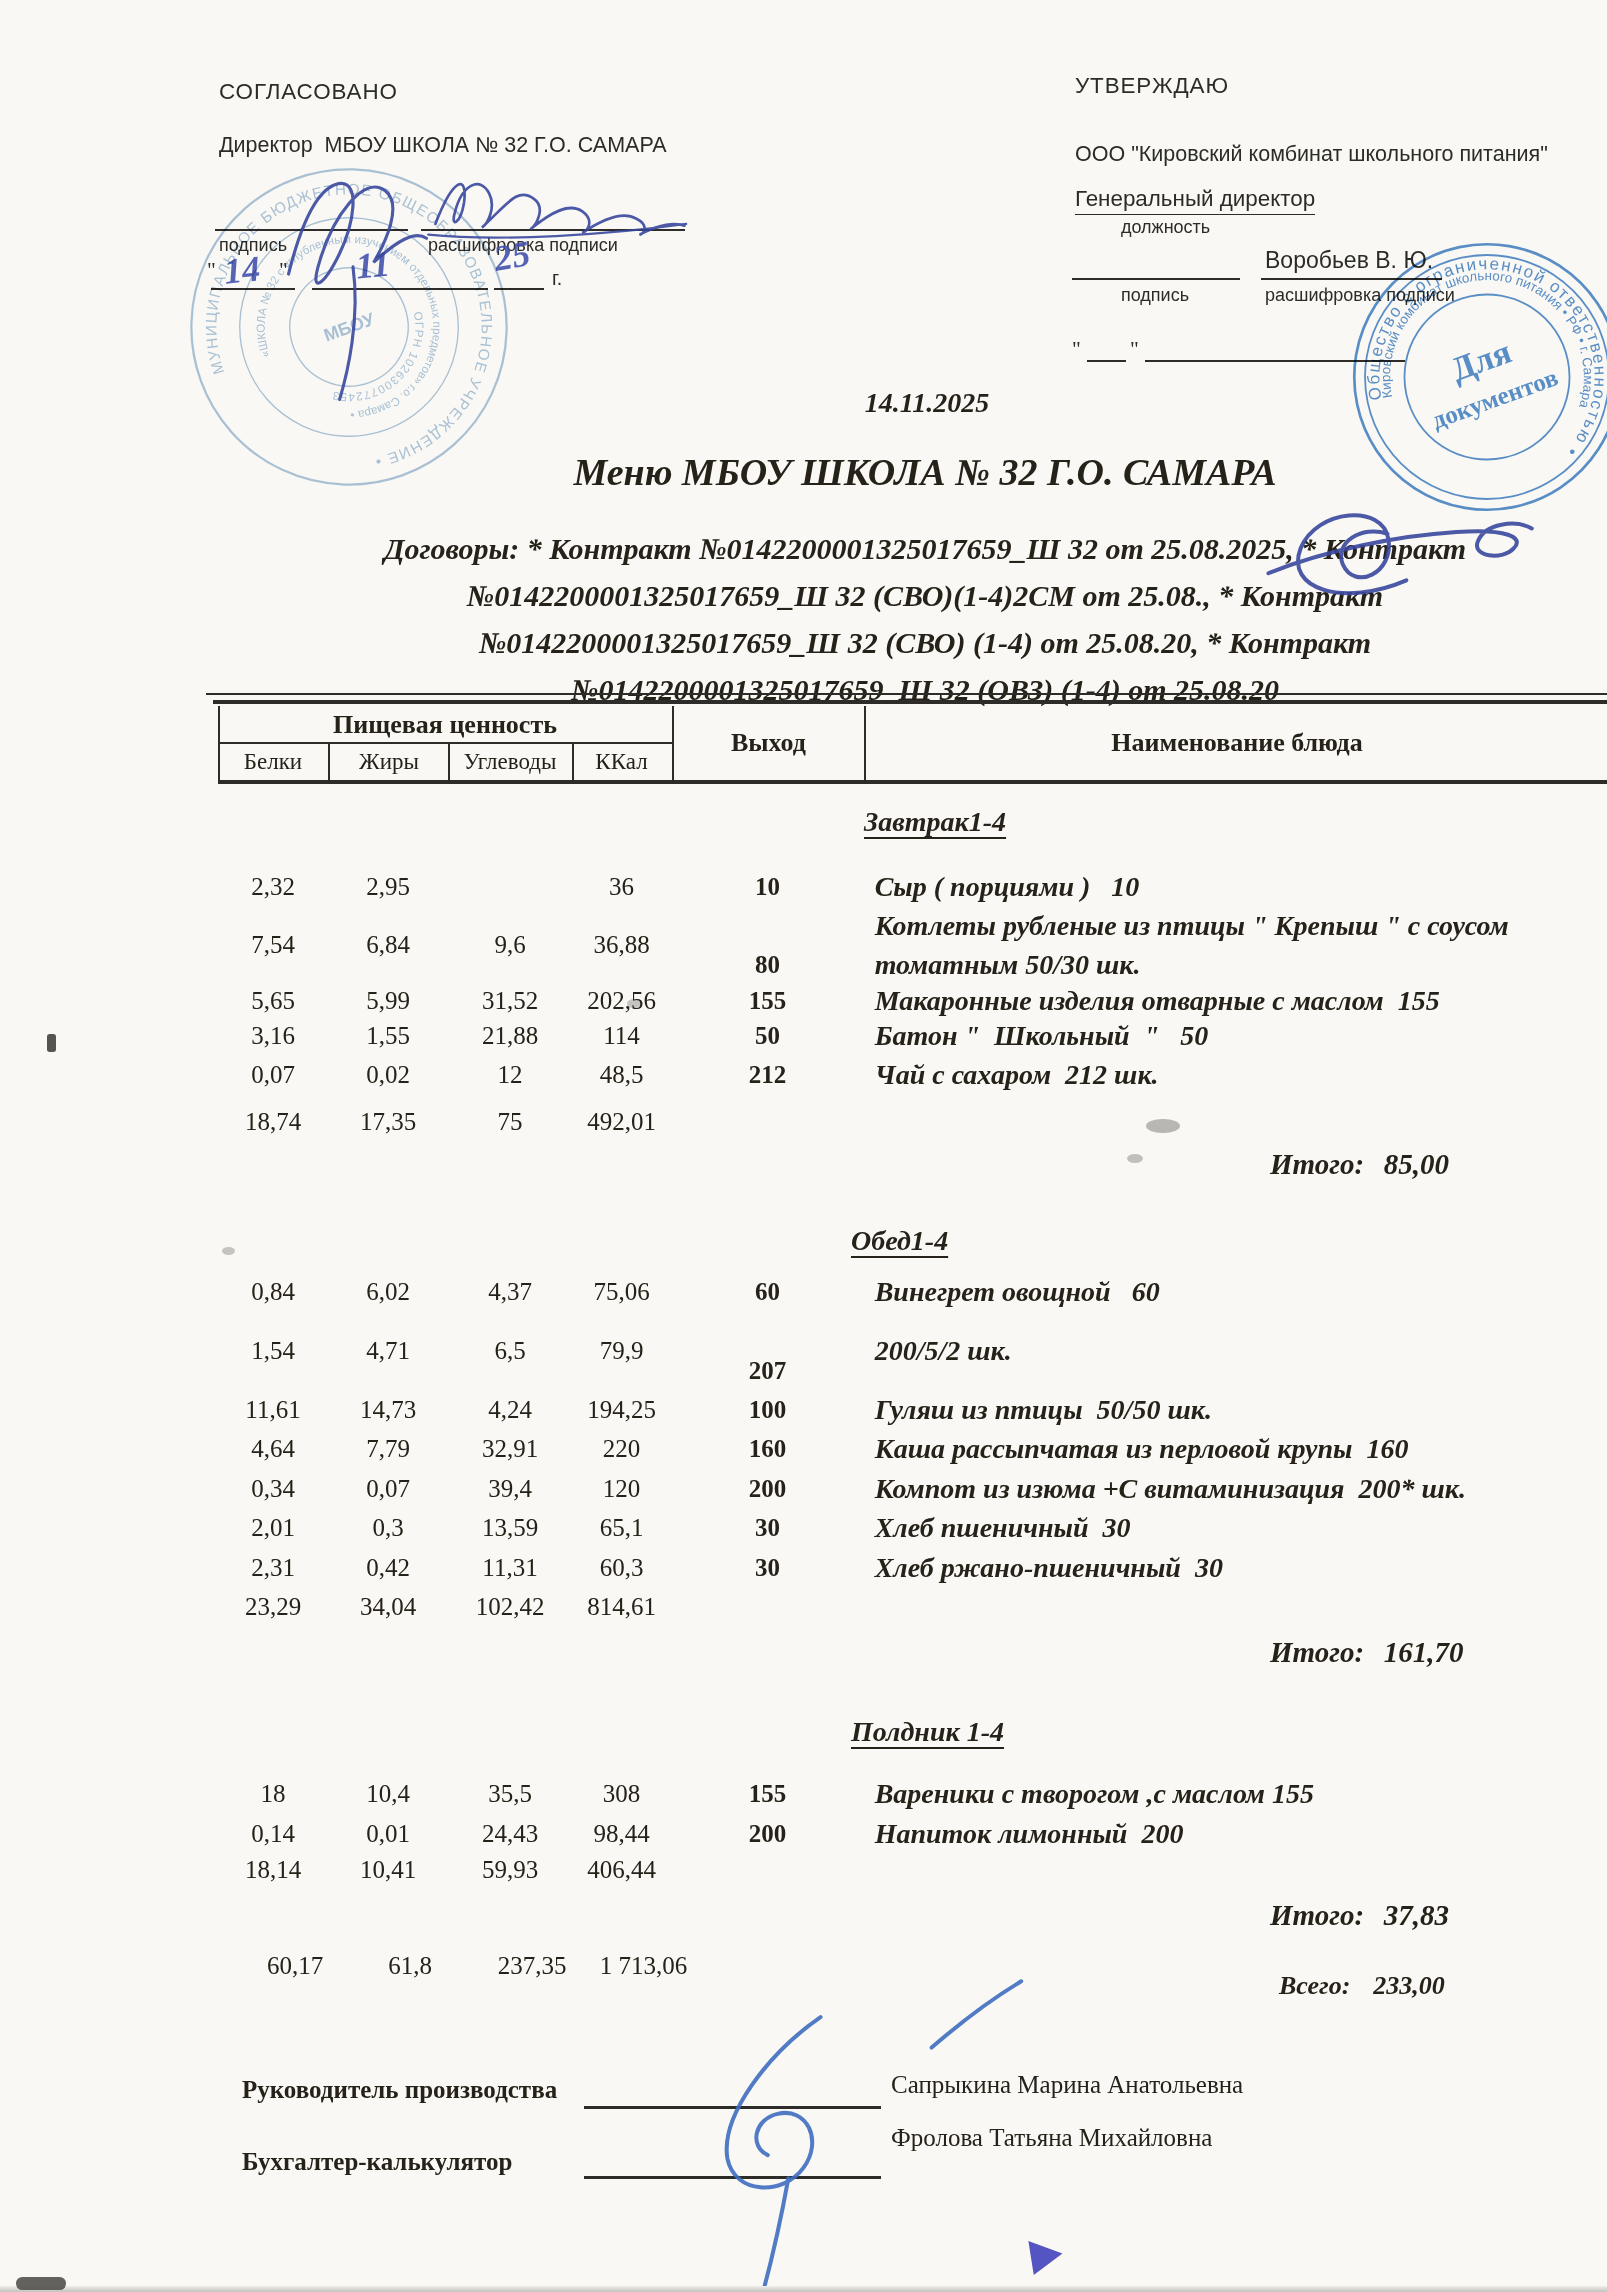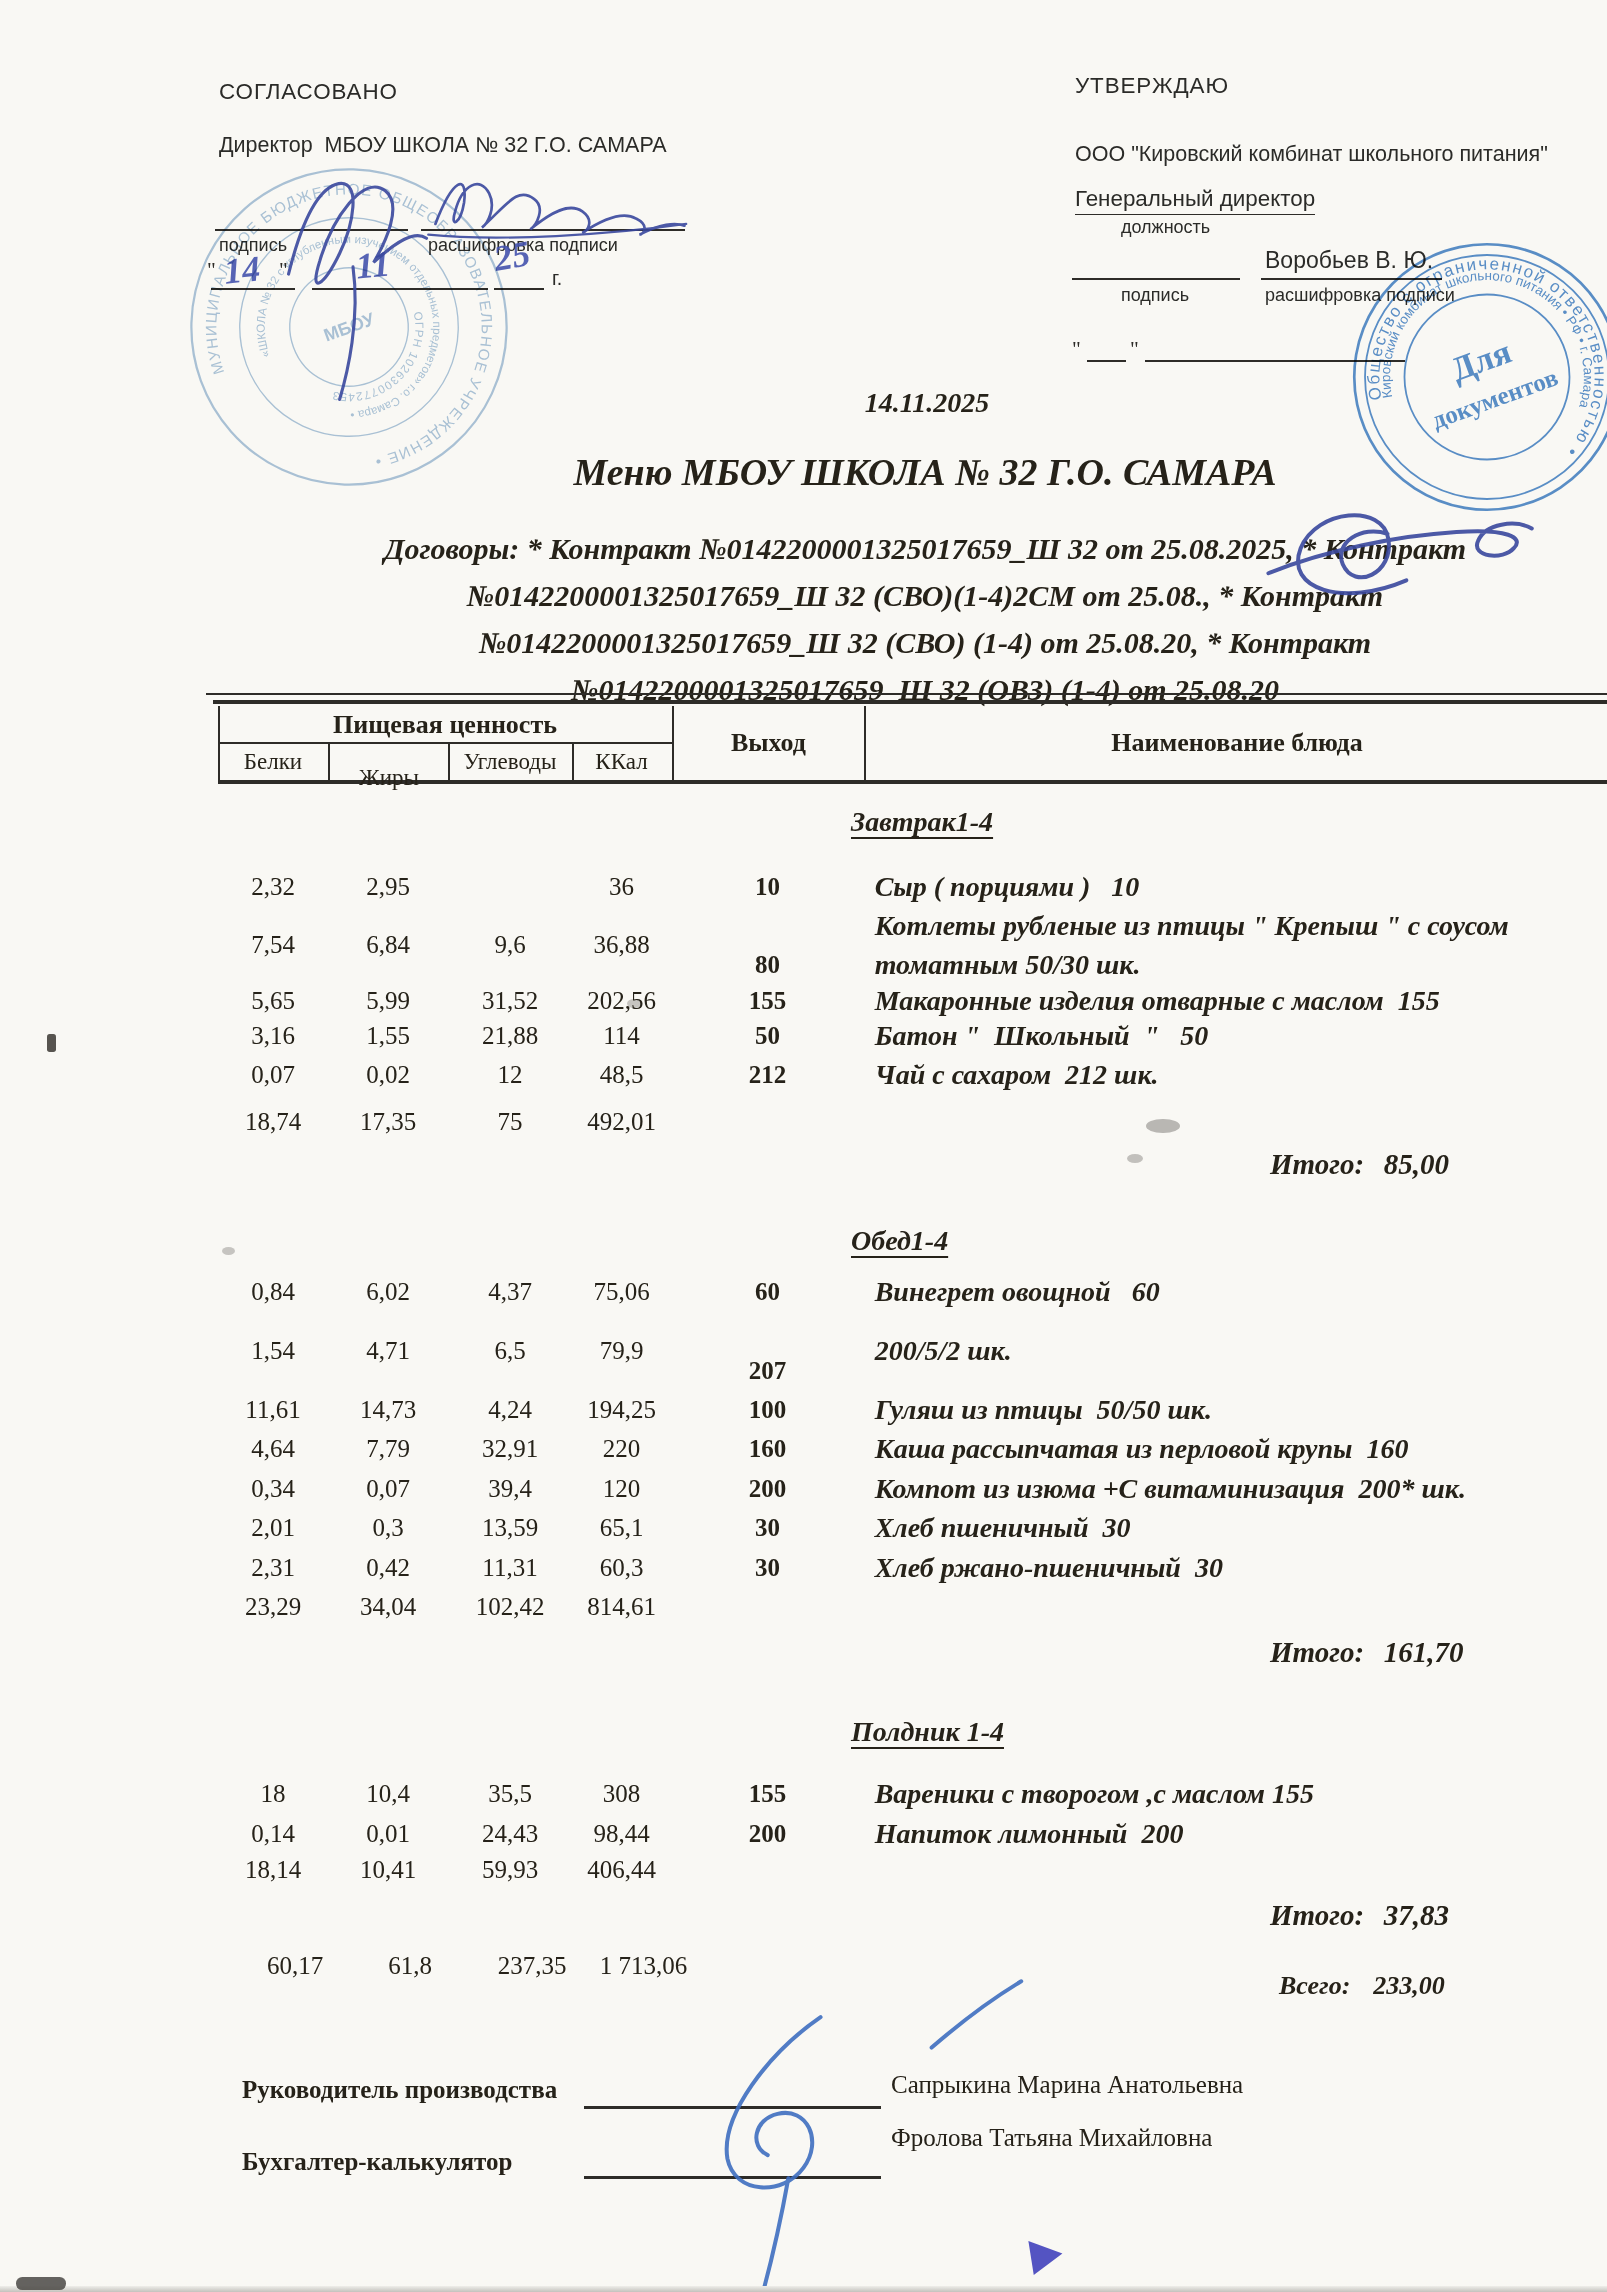"Жиры" div.th-sub { margin-top: 16px -> none }
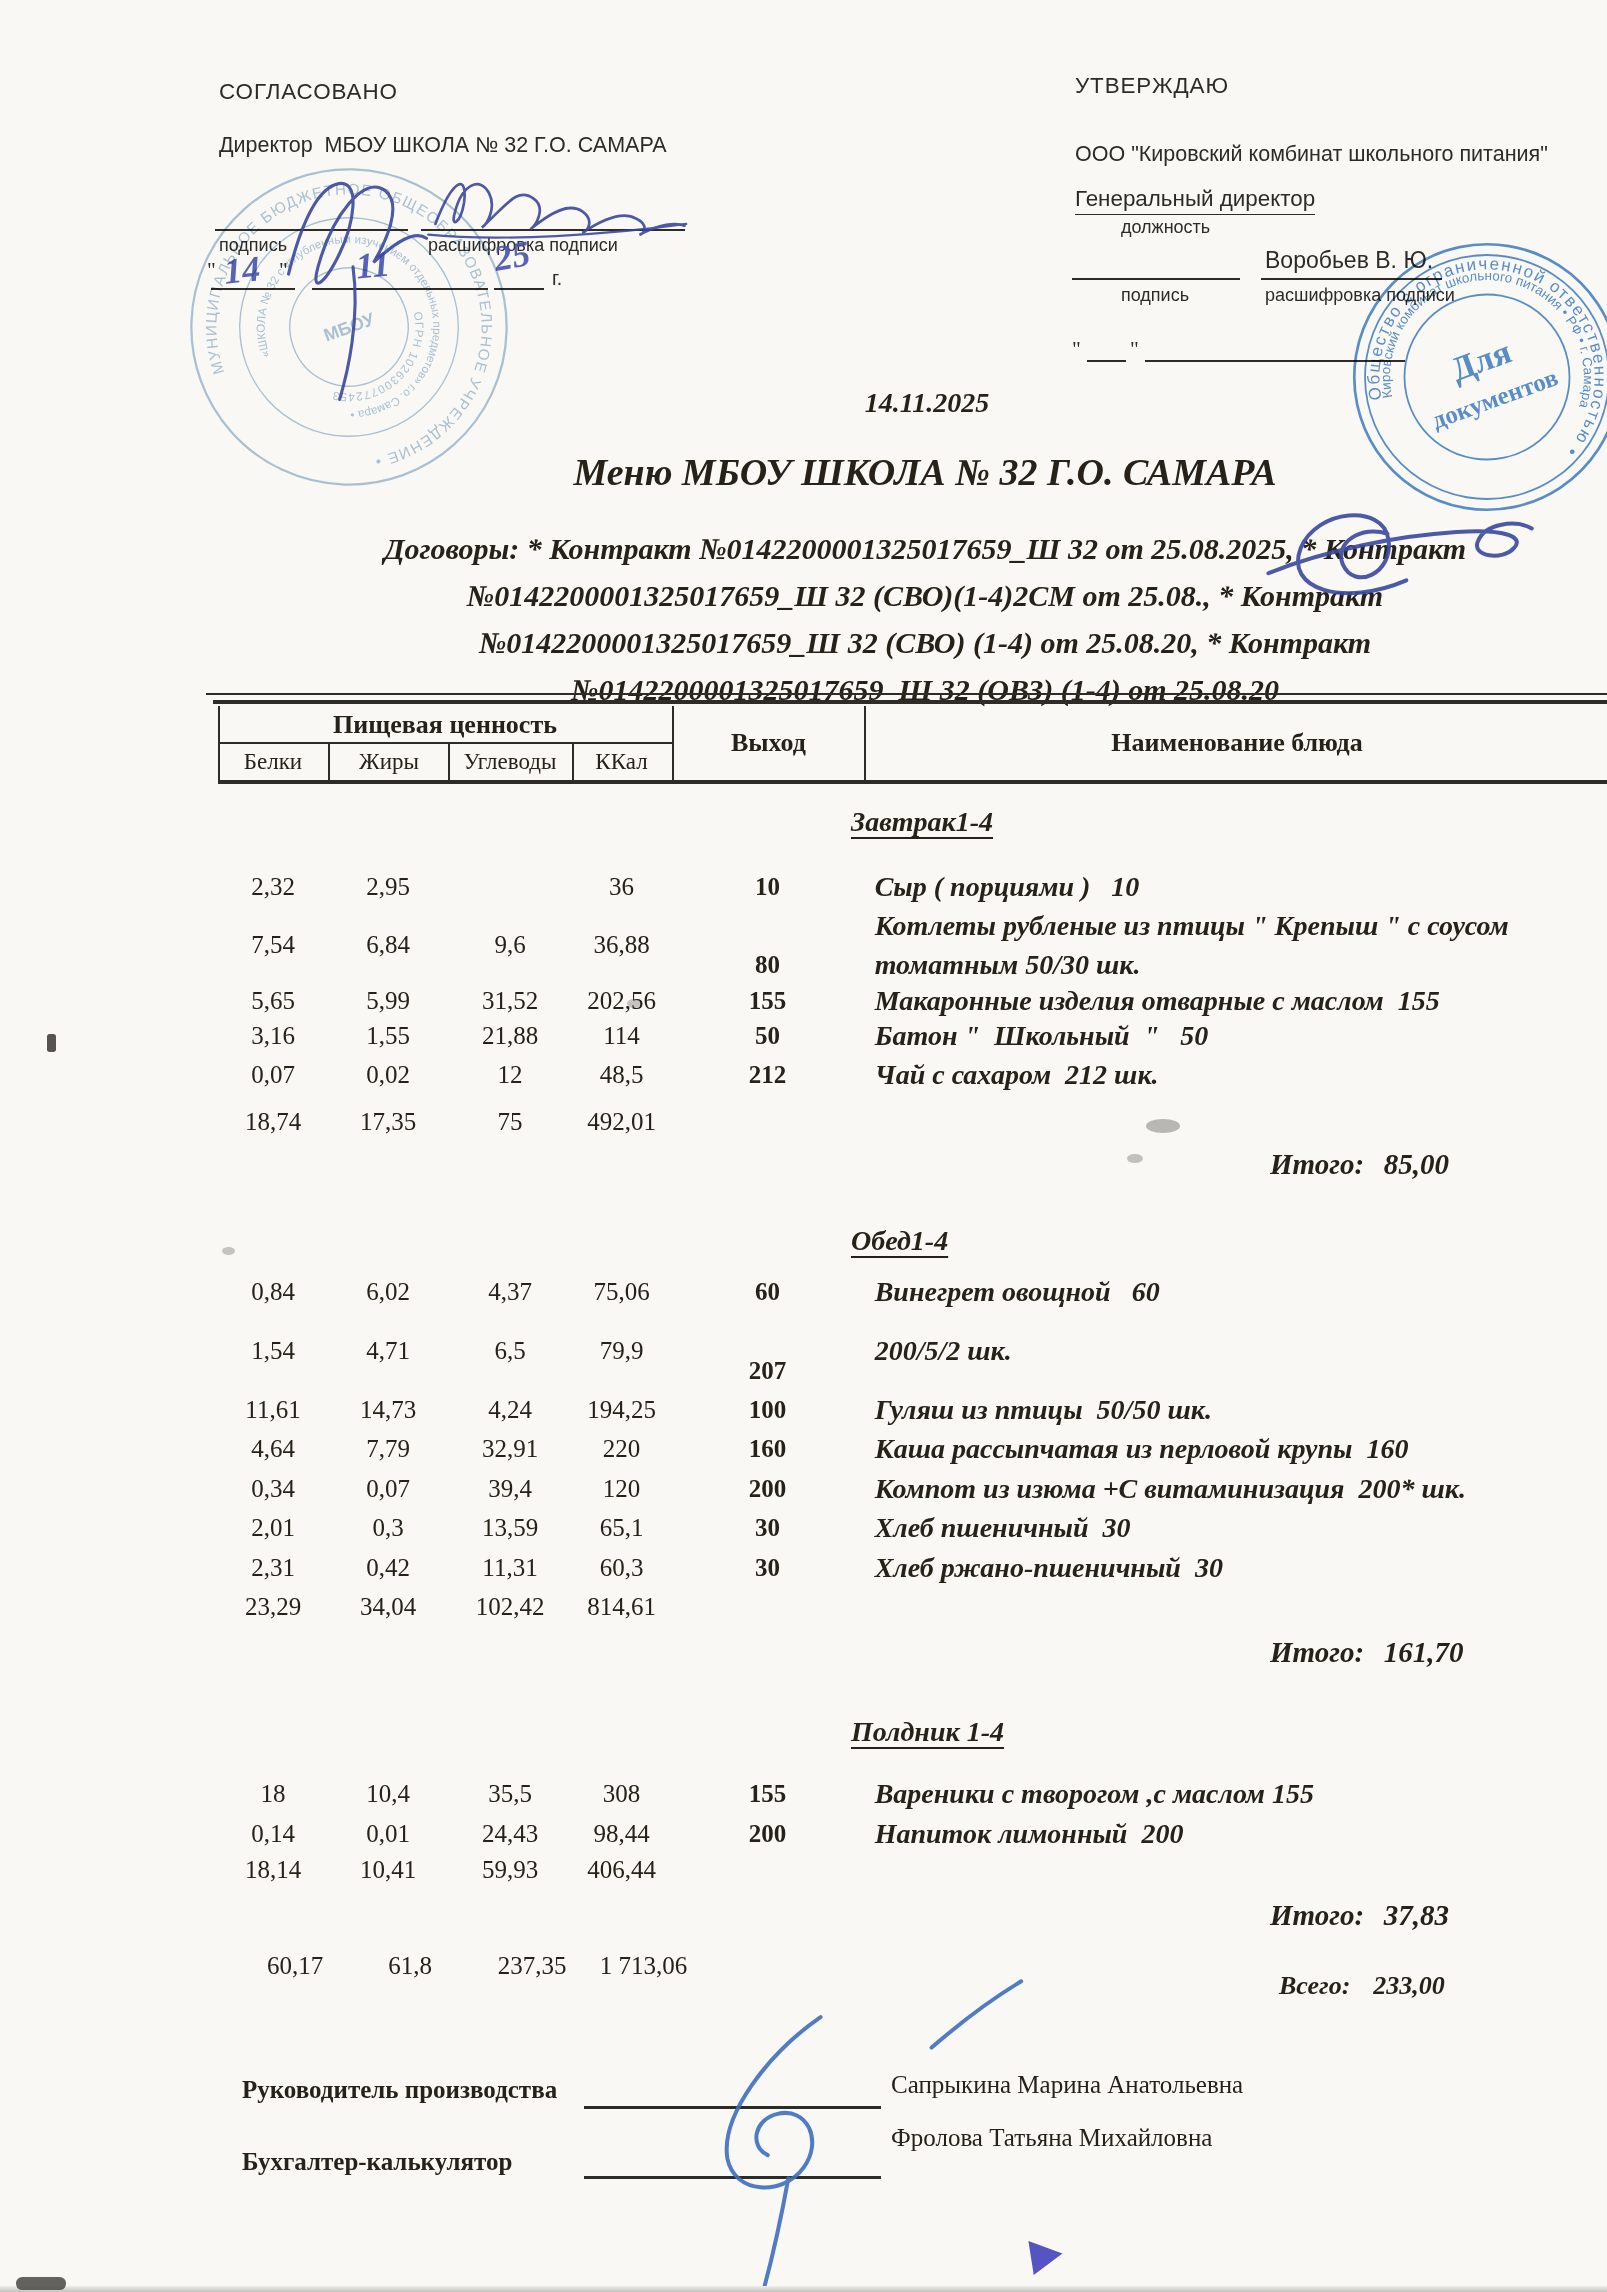"Завтрак1-4" div.sec-head { margin-left: none -> 13px }
